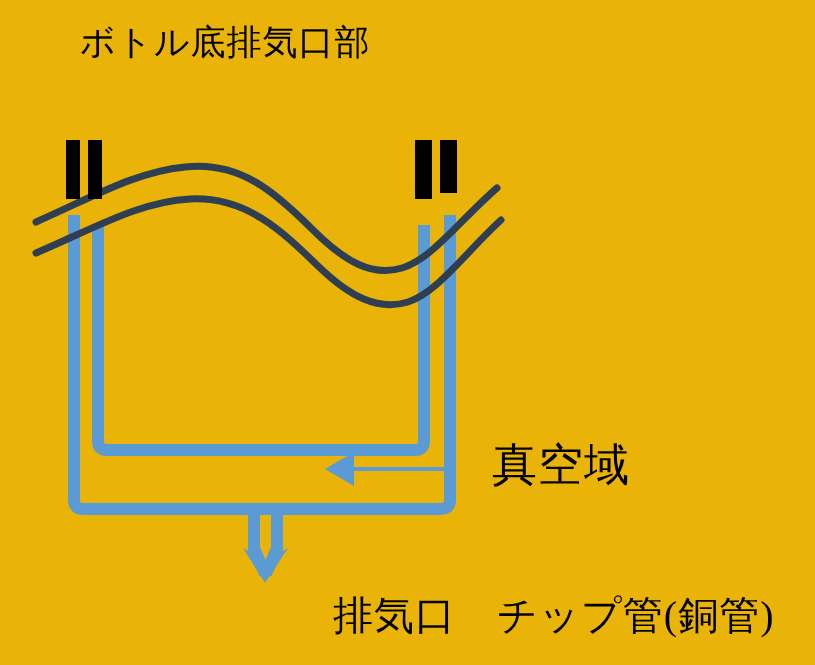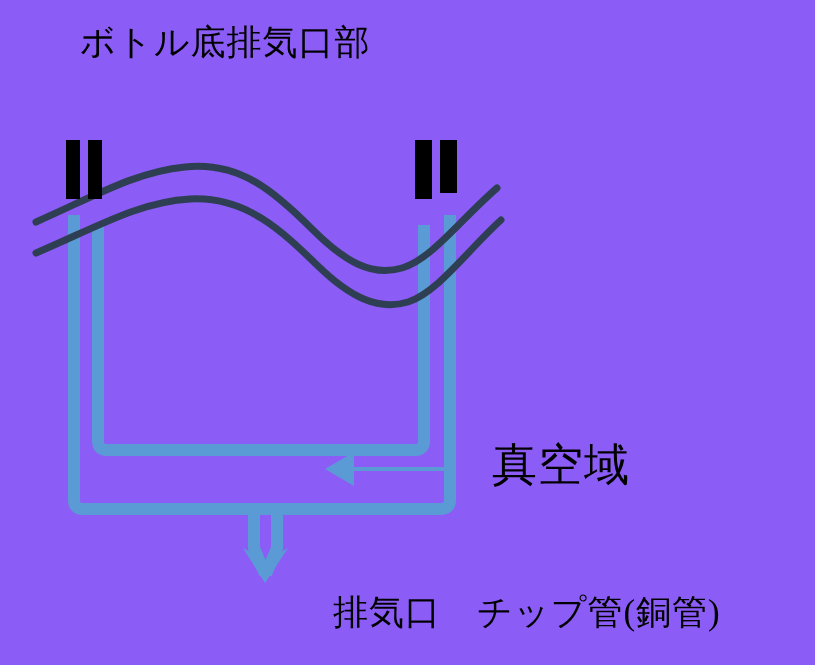"ボトル底排気口部" #canvas { background: #8b5cf6 -> #eab308 }
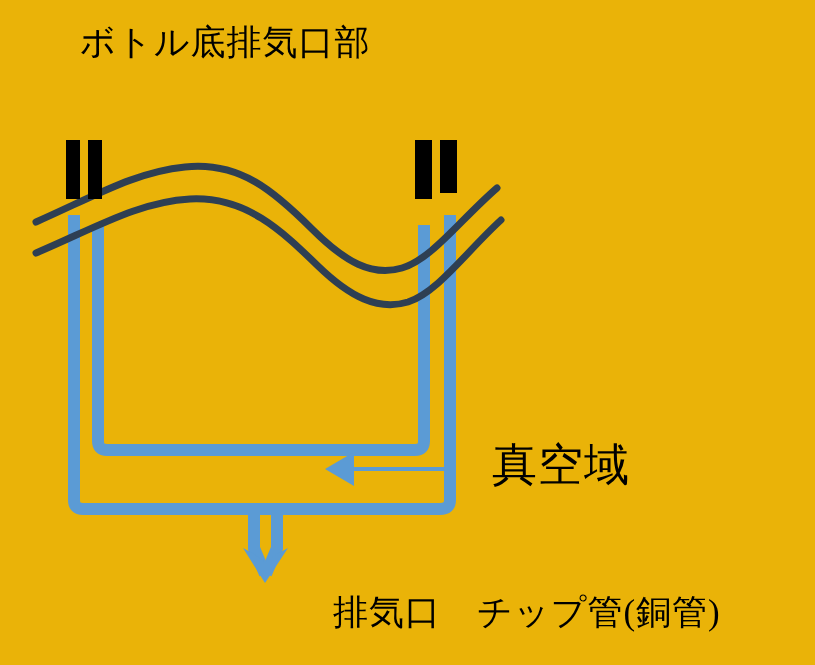"排気口 チップ管(銅管)" #tip-tube-label { font-size: 35px -> 40px }
